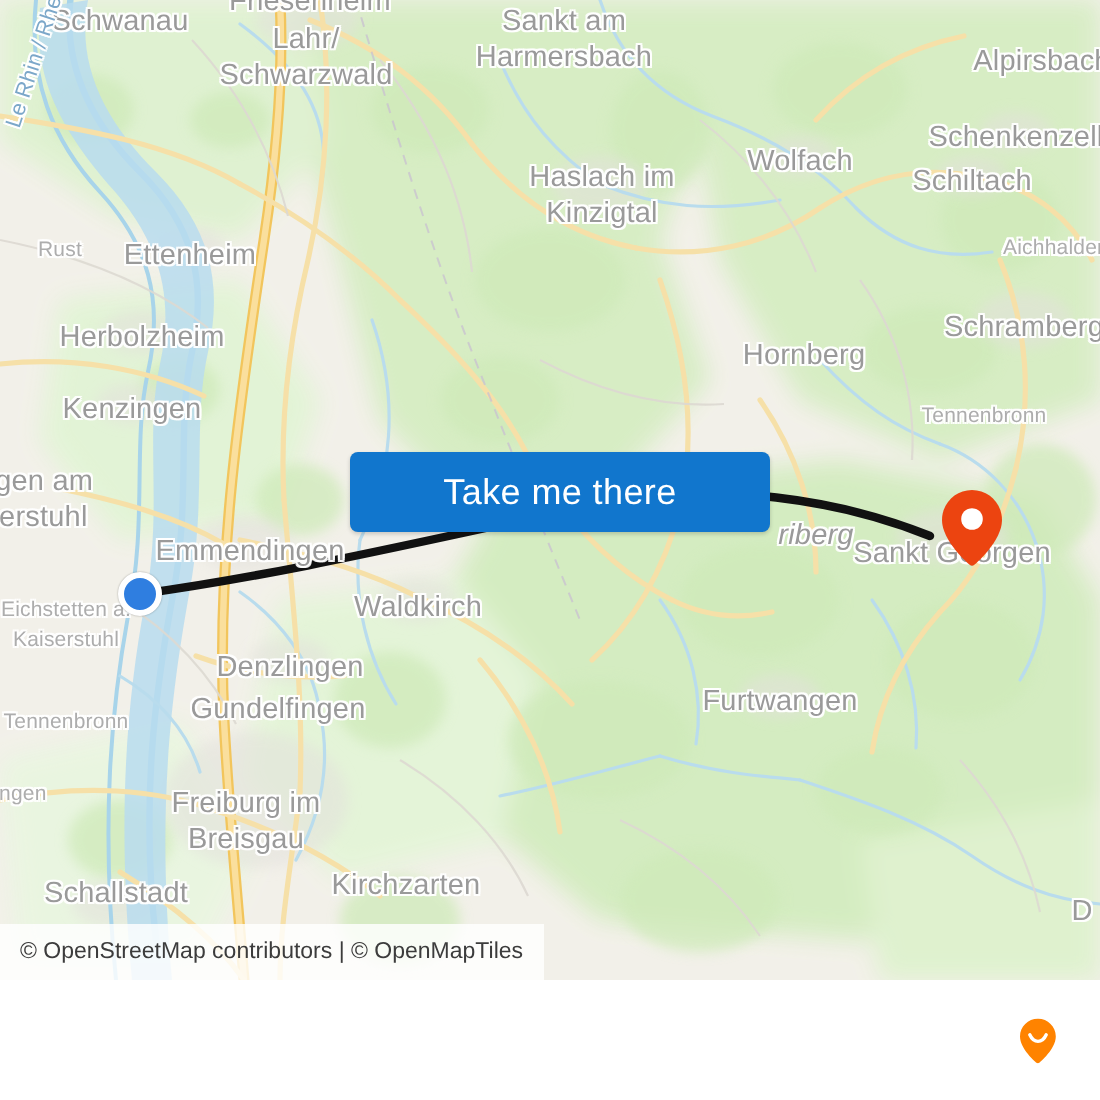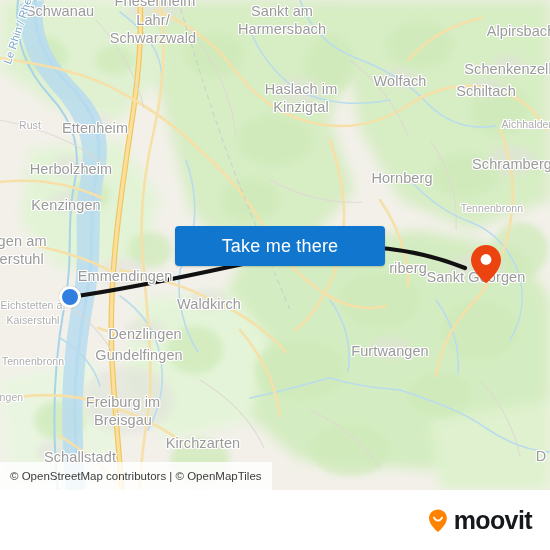"riberg" div.lbl { font-style: none -> italic }
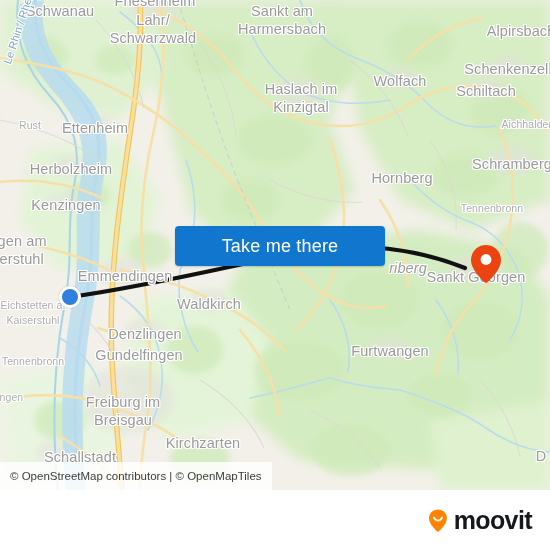"Schallstadt" div.lbl { padding-left: 44px -> none; top: 450px -> 440px }
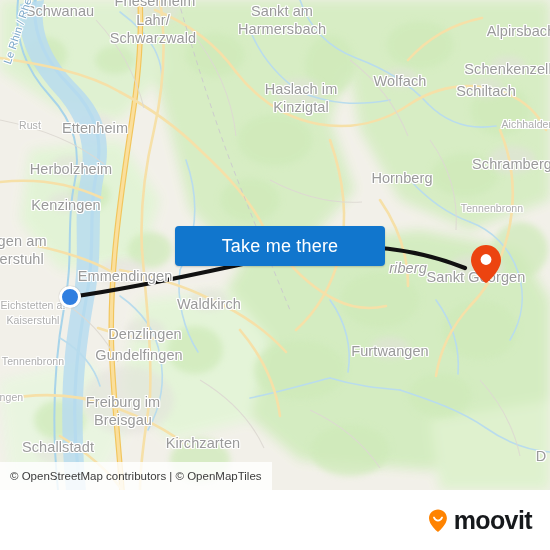"moovit" span.brand-word { html: <span>moovit</span> -> none }
